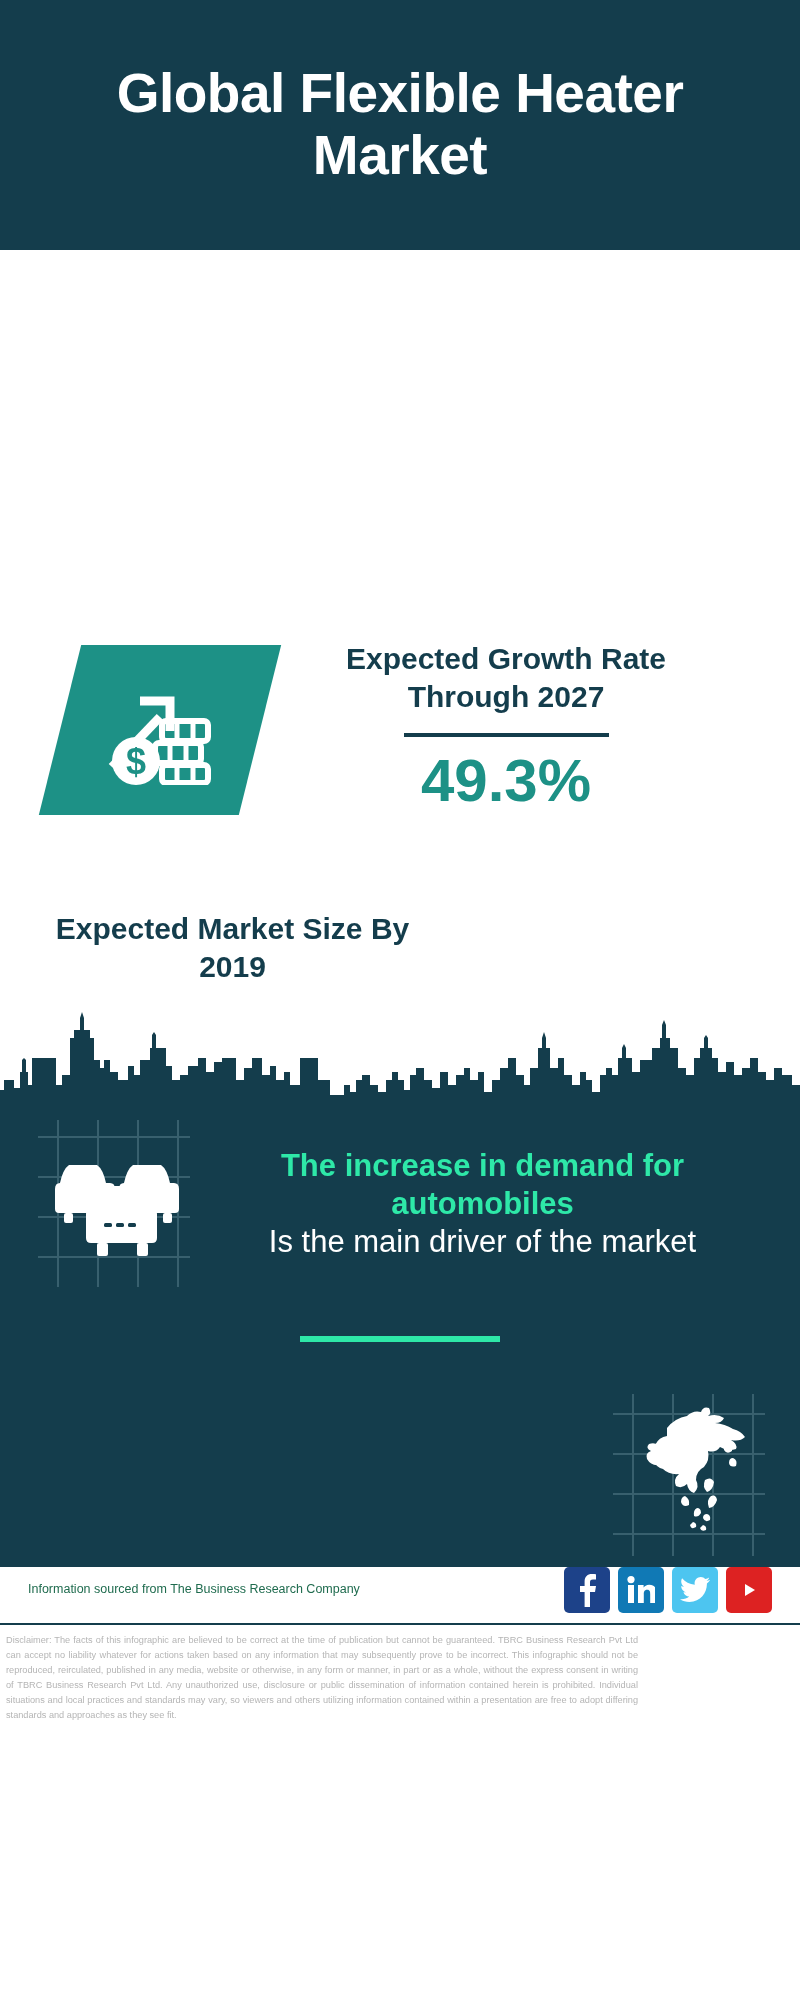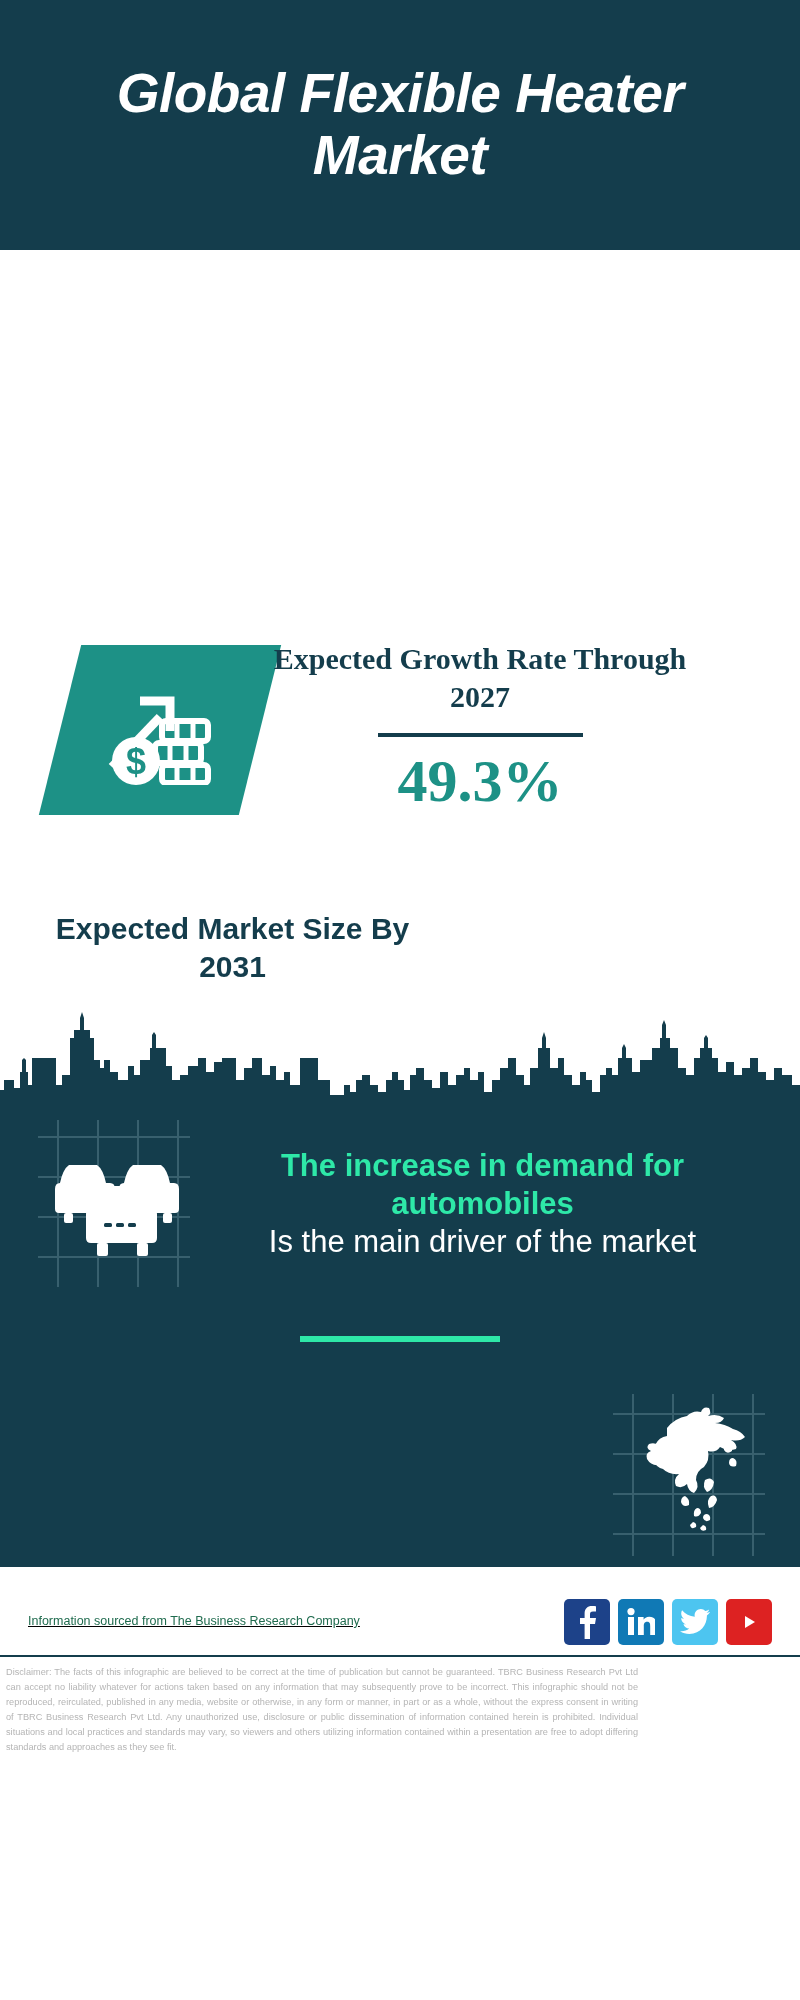"Global Flexible Heater Market" .header { font-style: italic -> none }
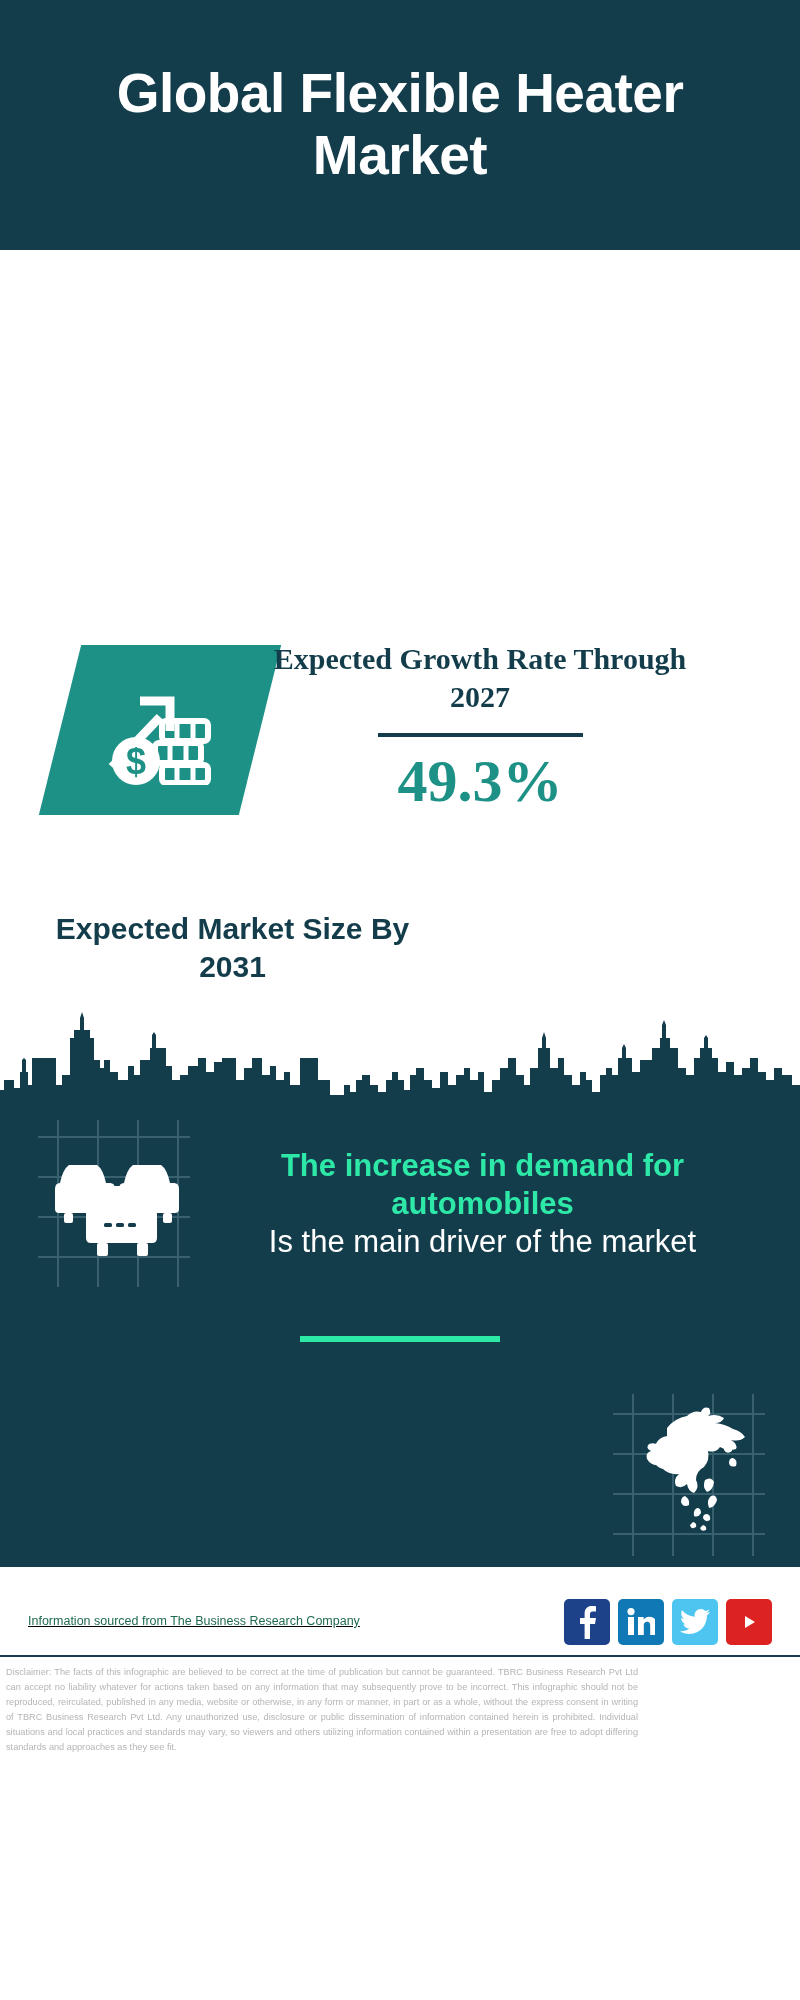"Expected Growth Rate Through 2027" #block-growth { font-family: Liberation Serif, serif -> none; left: 265px -> 291px }
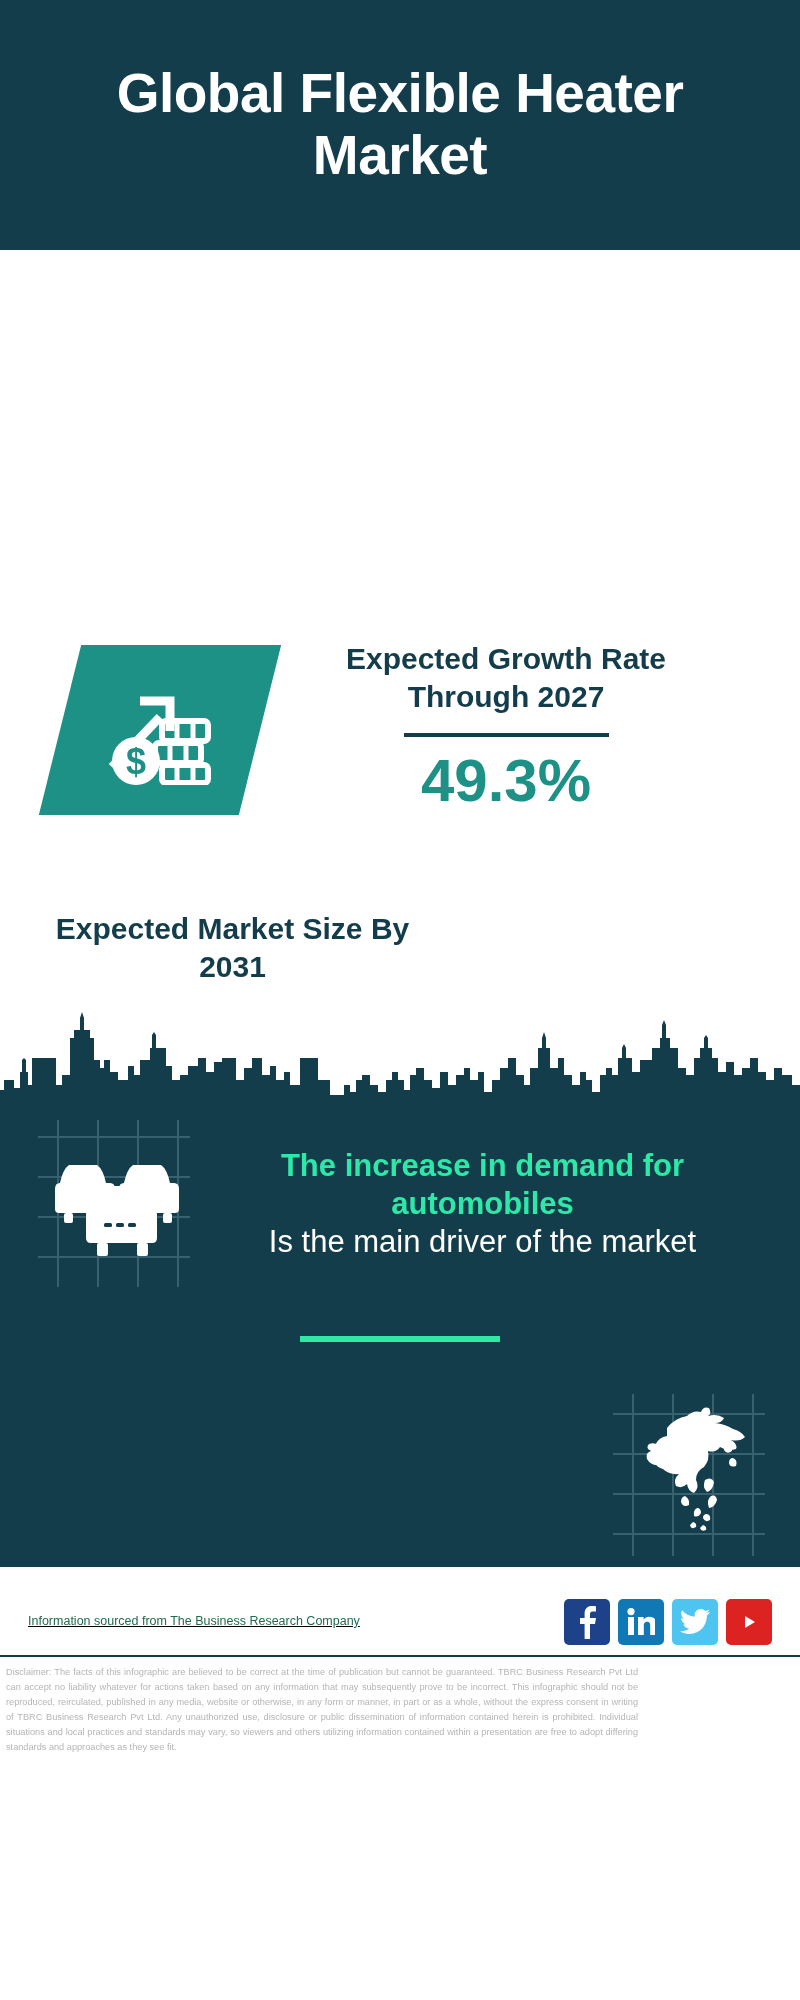"Expected Market Size By 2031" div.stat-title { text: 2031 -> 2019 }
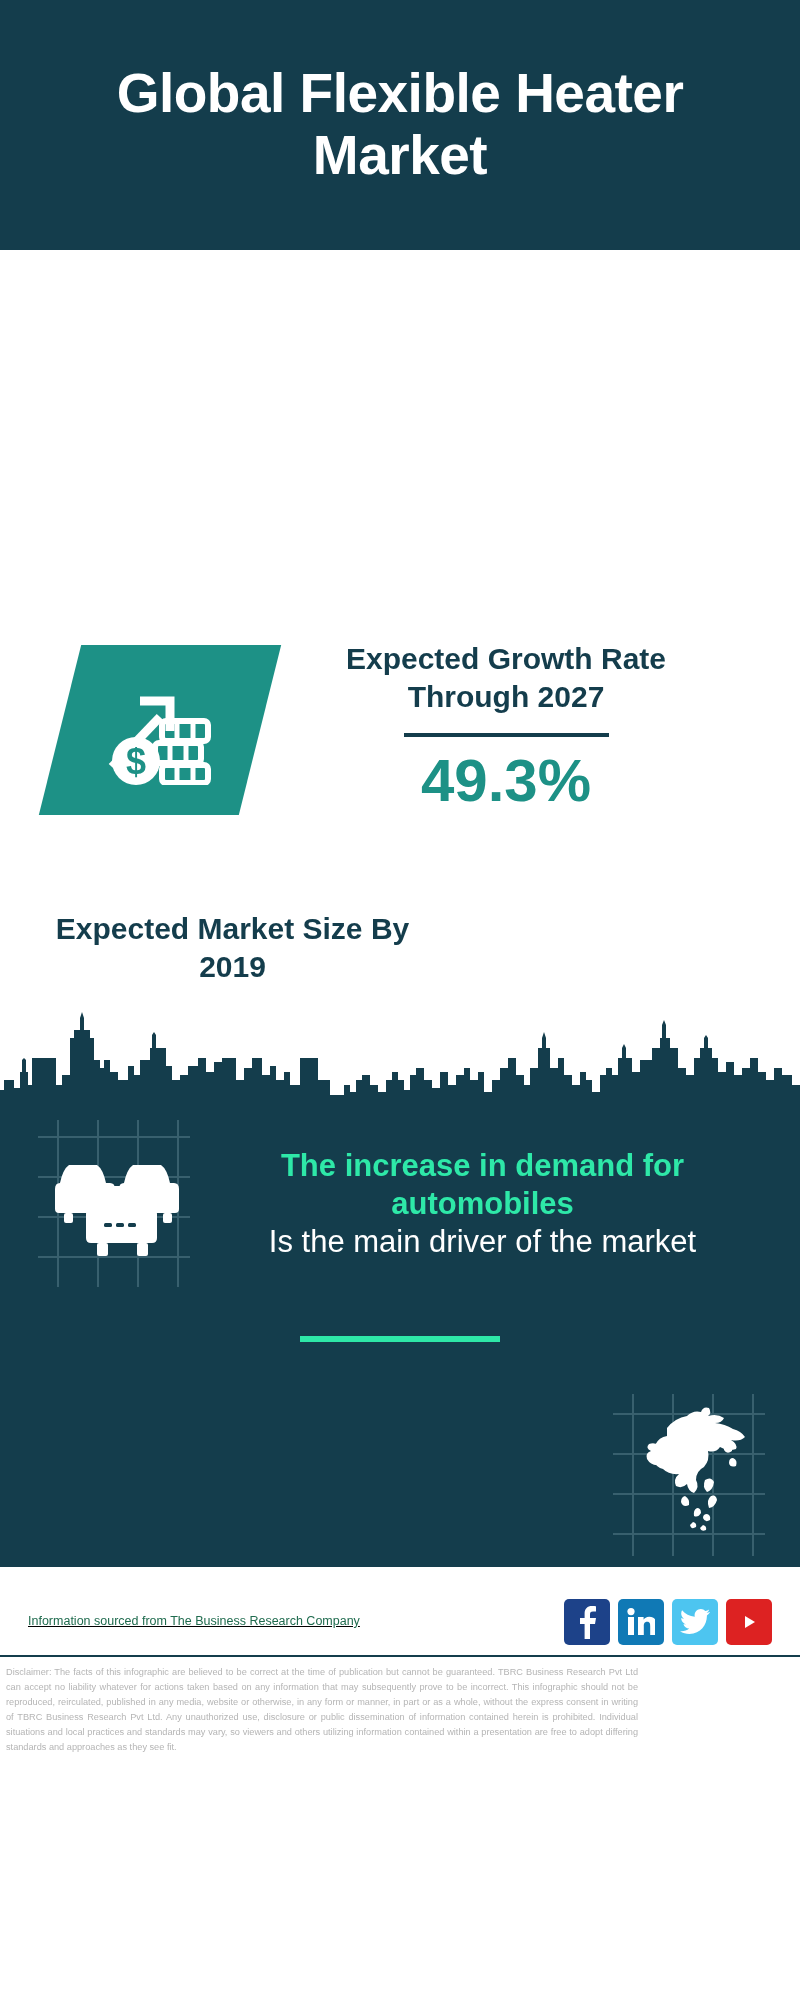"Information sourced from The Business" .footer { padding: 32px 28px 10px 28px -> 0 28px 10px 28px; text-decoration: underline -> none }
